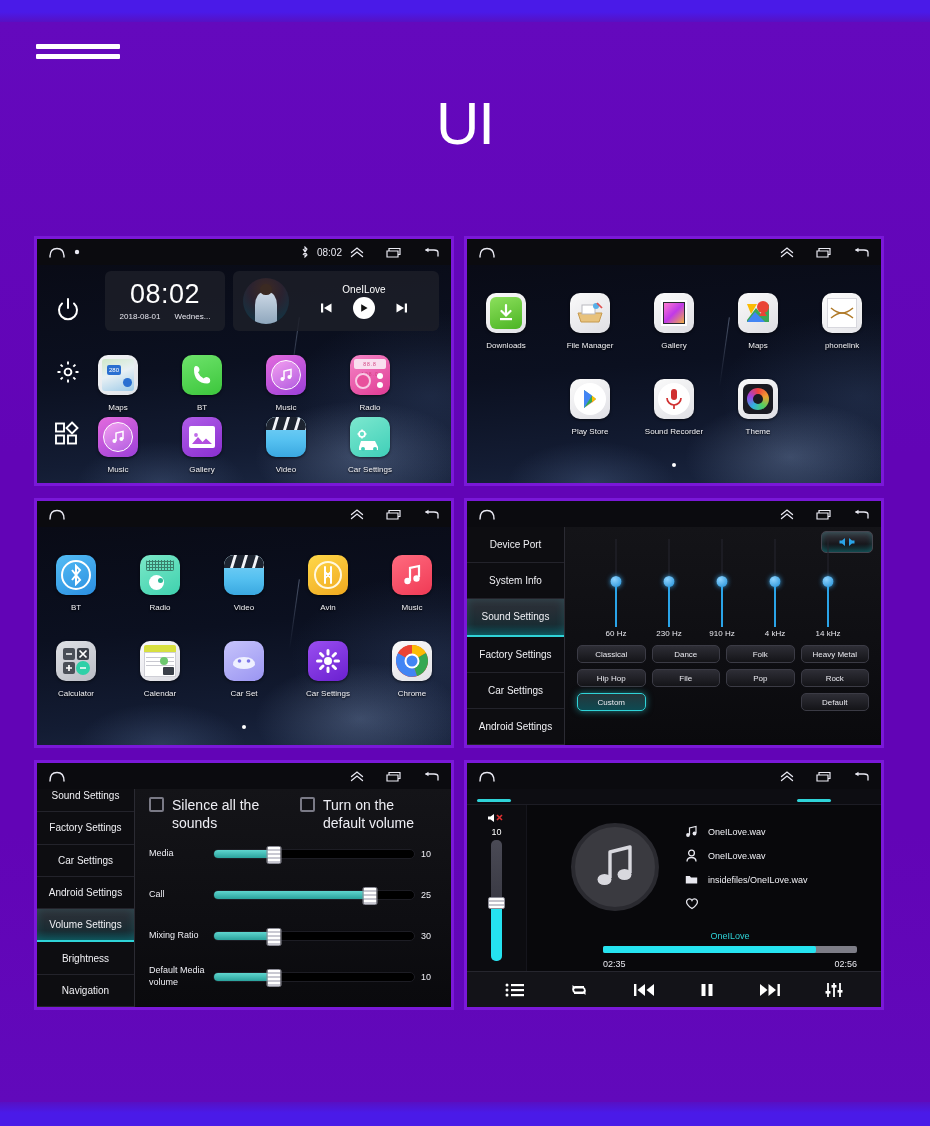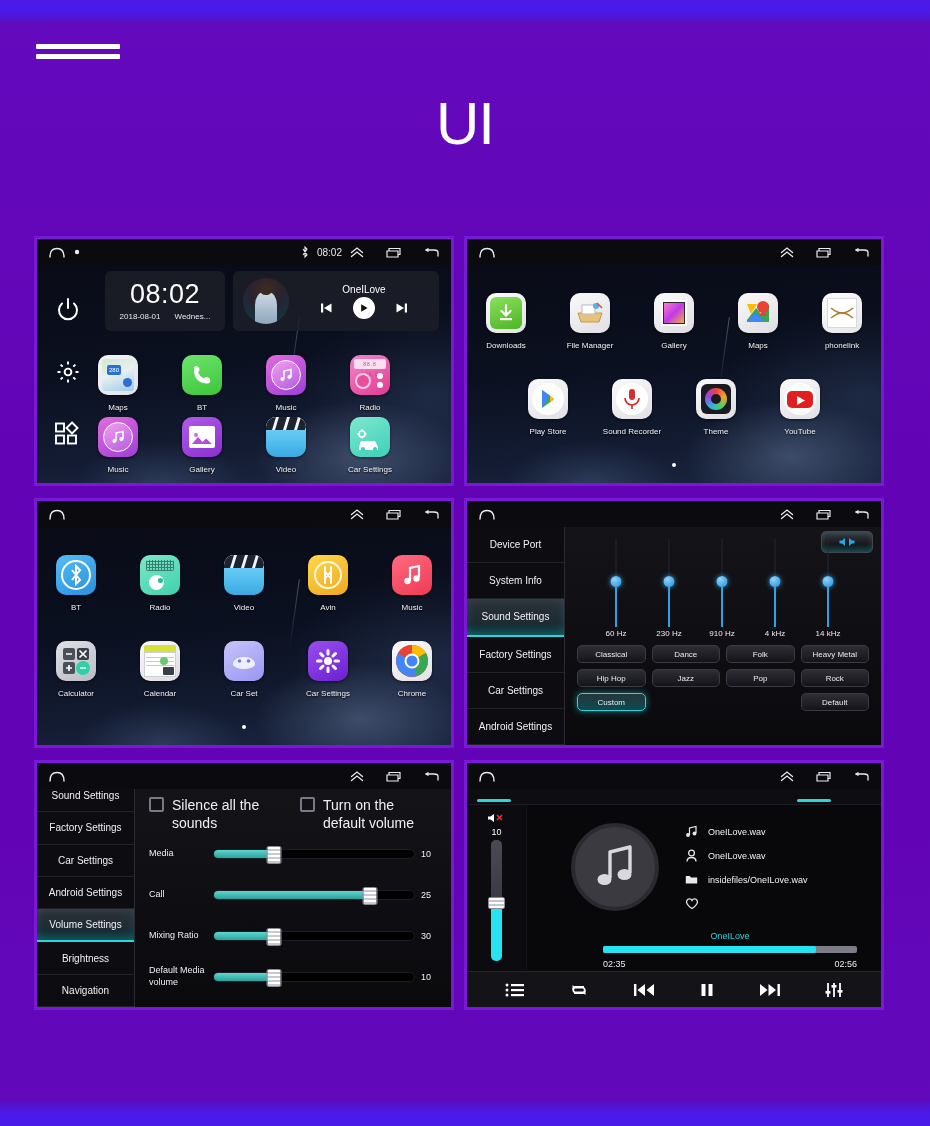"YouTube" div.app { html: <div> <div> <div></div> <div></div> <div></div> <svg> <path></path> </svg> </div> <div>YouTube</div> </div> -> none }
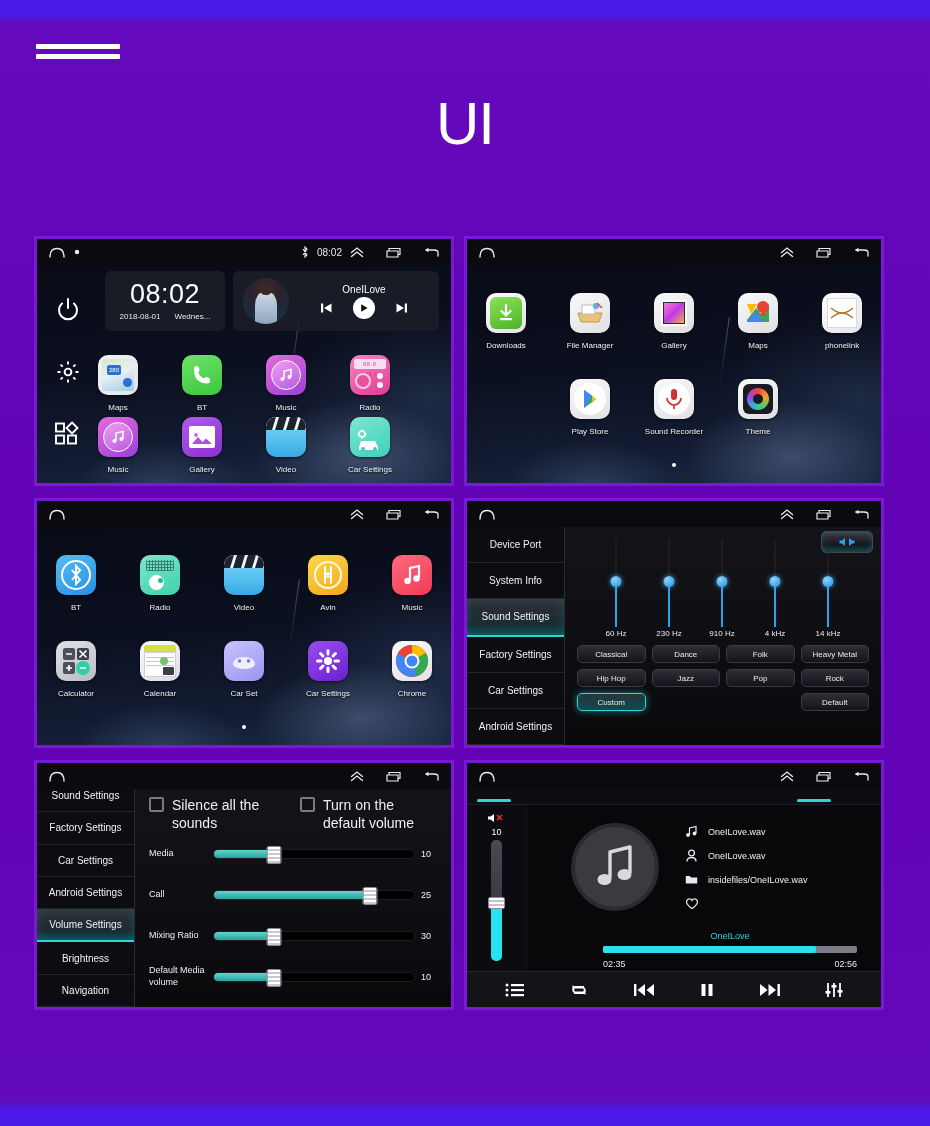"Jazz" span { text: Jazz -> File }
